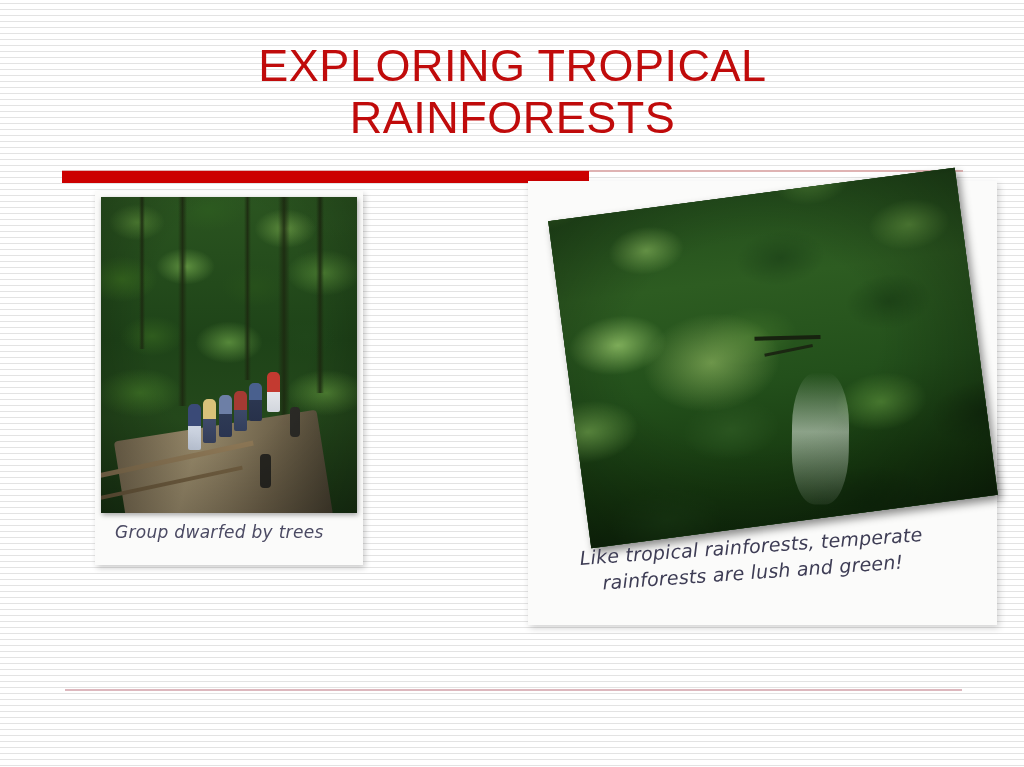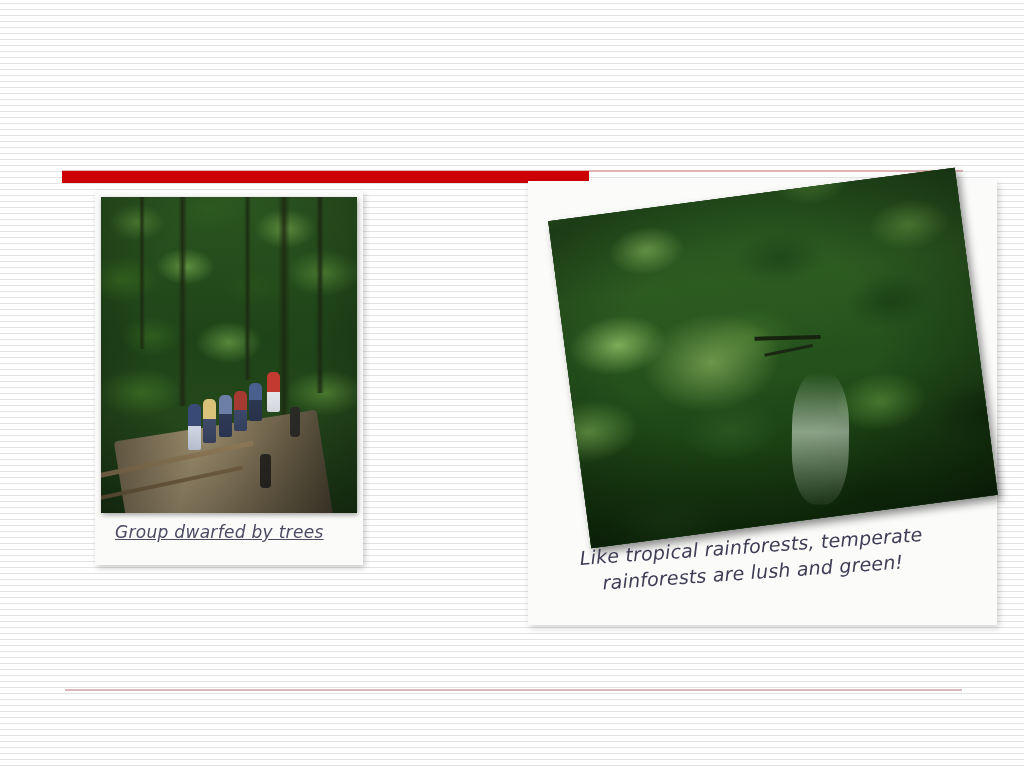"EXPLORING TROPICAL" div.title-block { html: none -> <div> <div>EXPLORING TROPICAL</div> <div>RAINFORESTS</div> </div> }
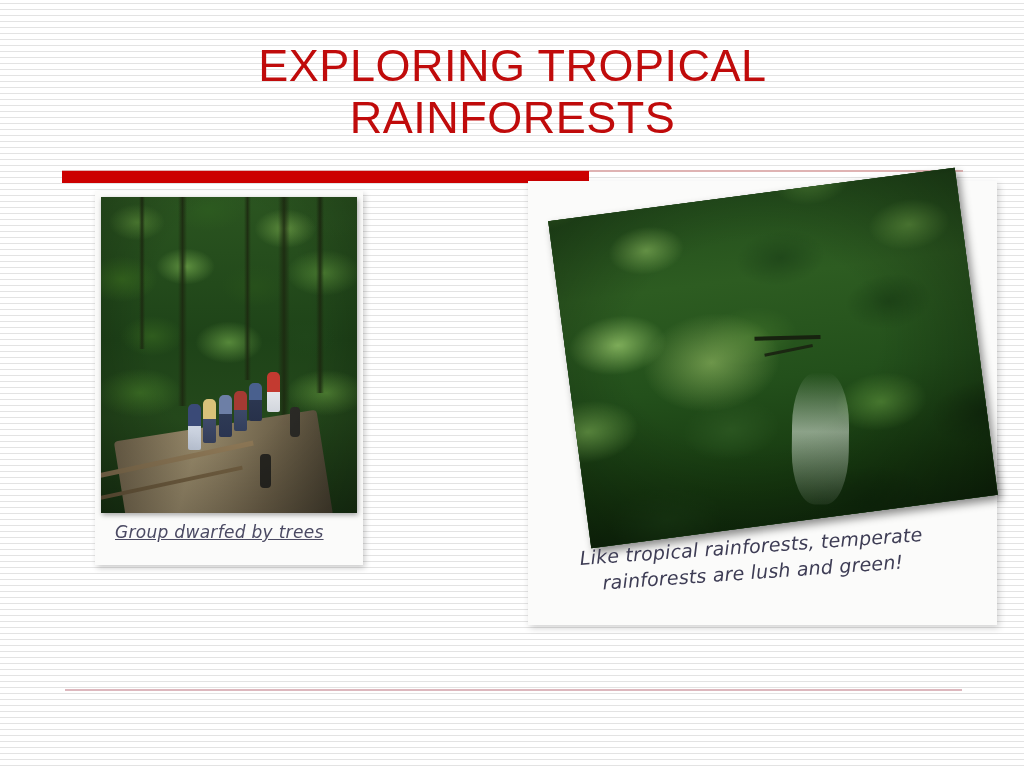"Group dwarfed by trees" .caption-one { text-decoration: underline -> none }
